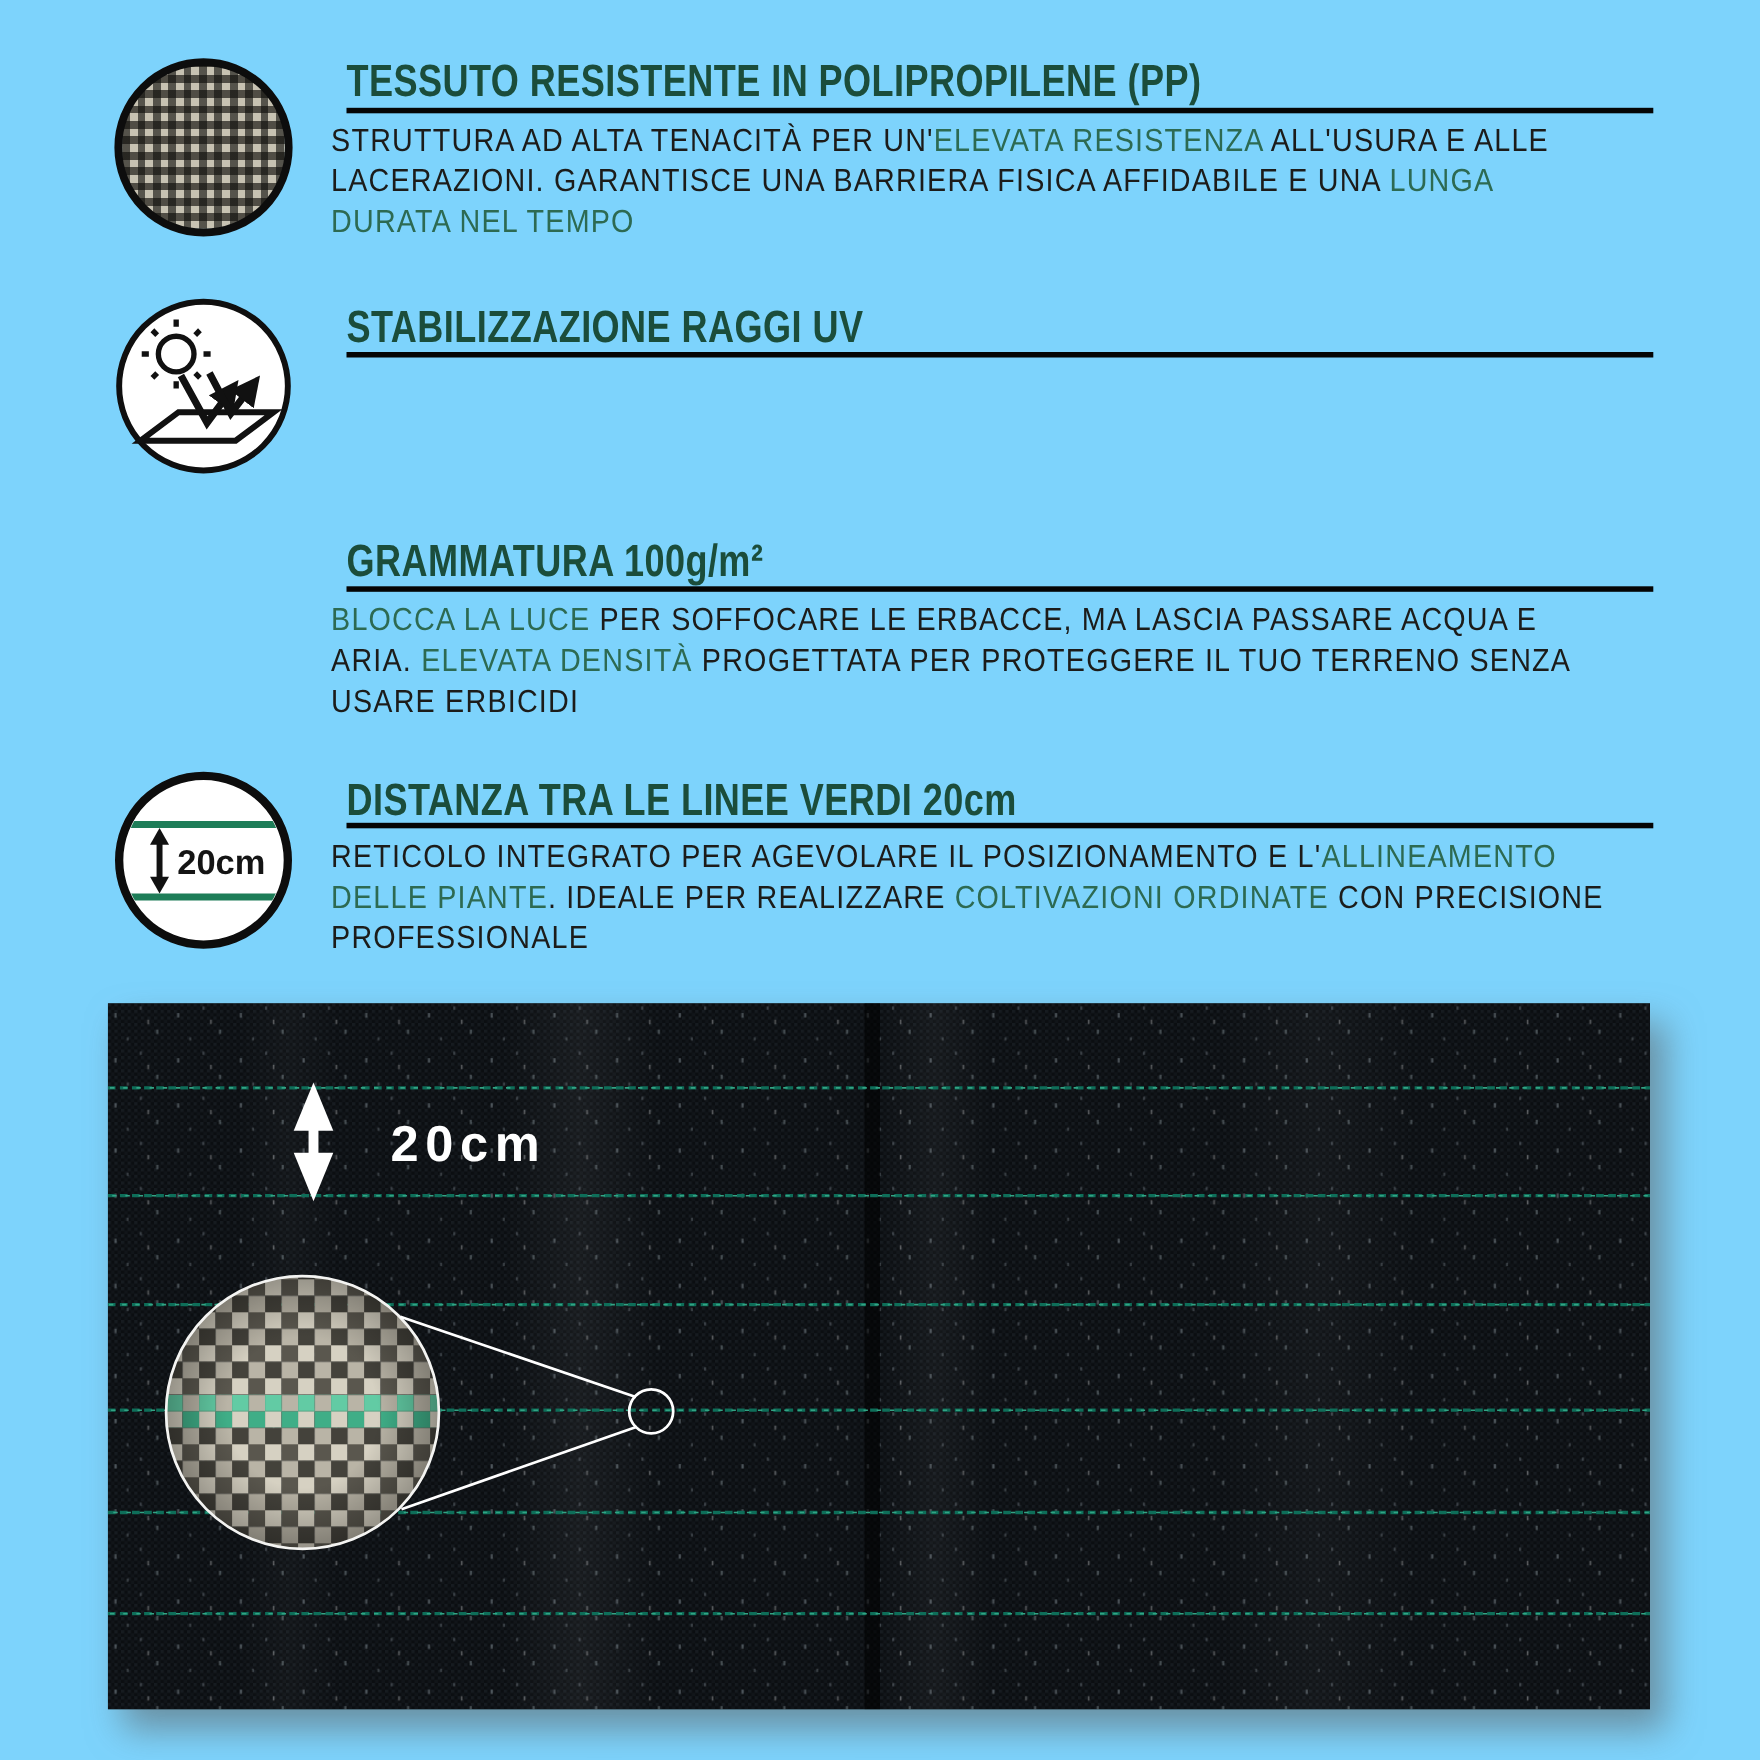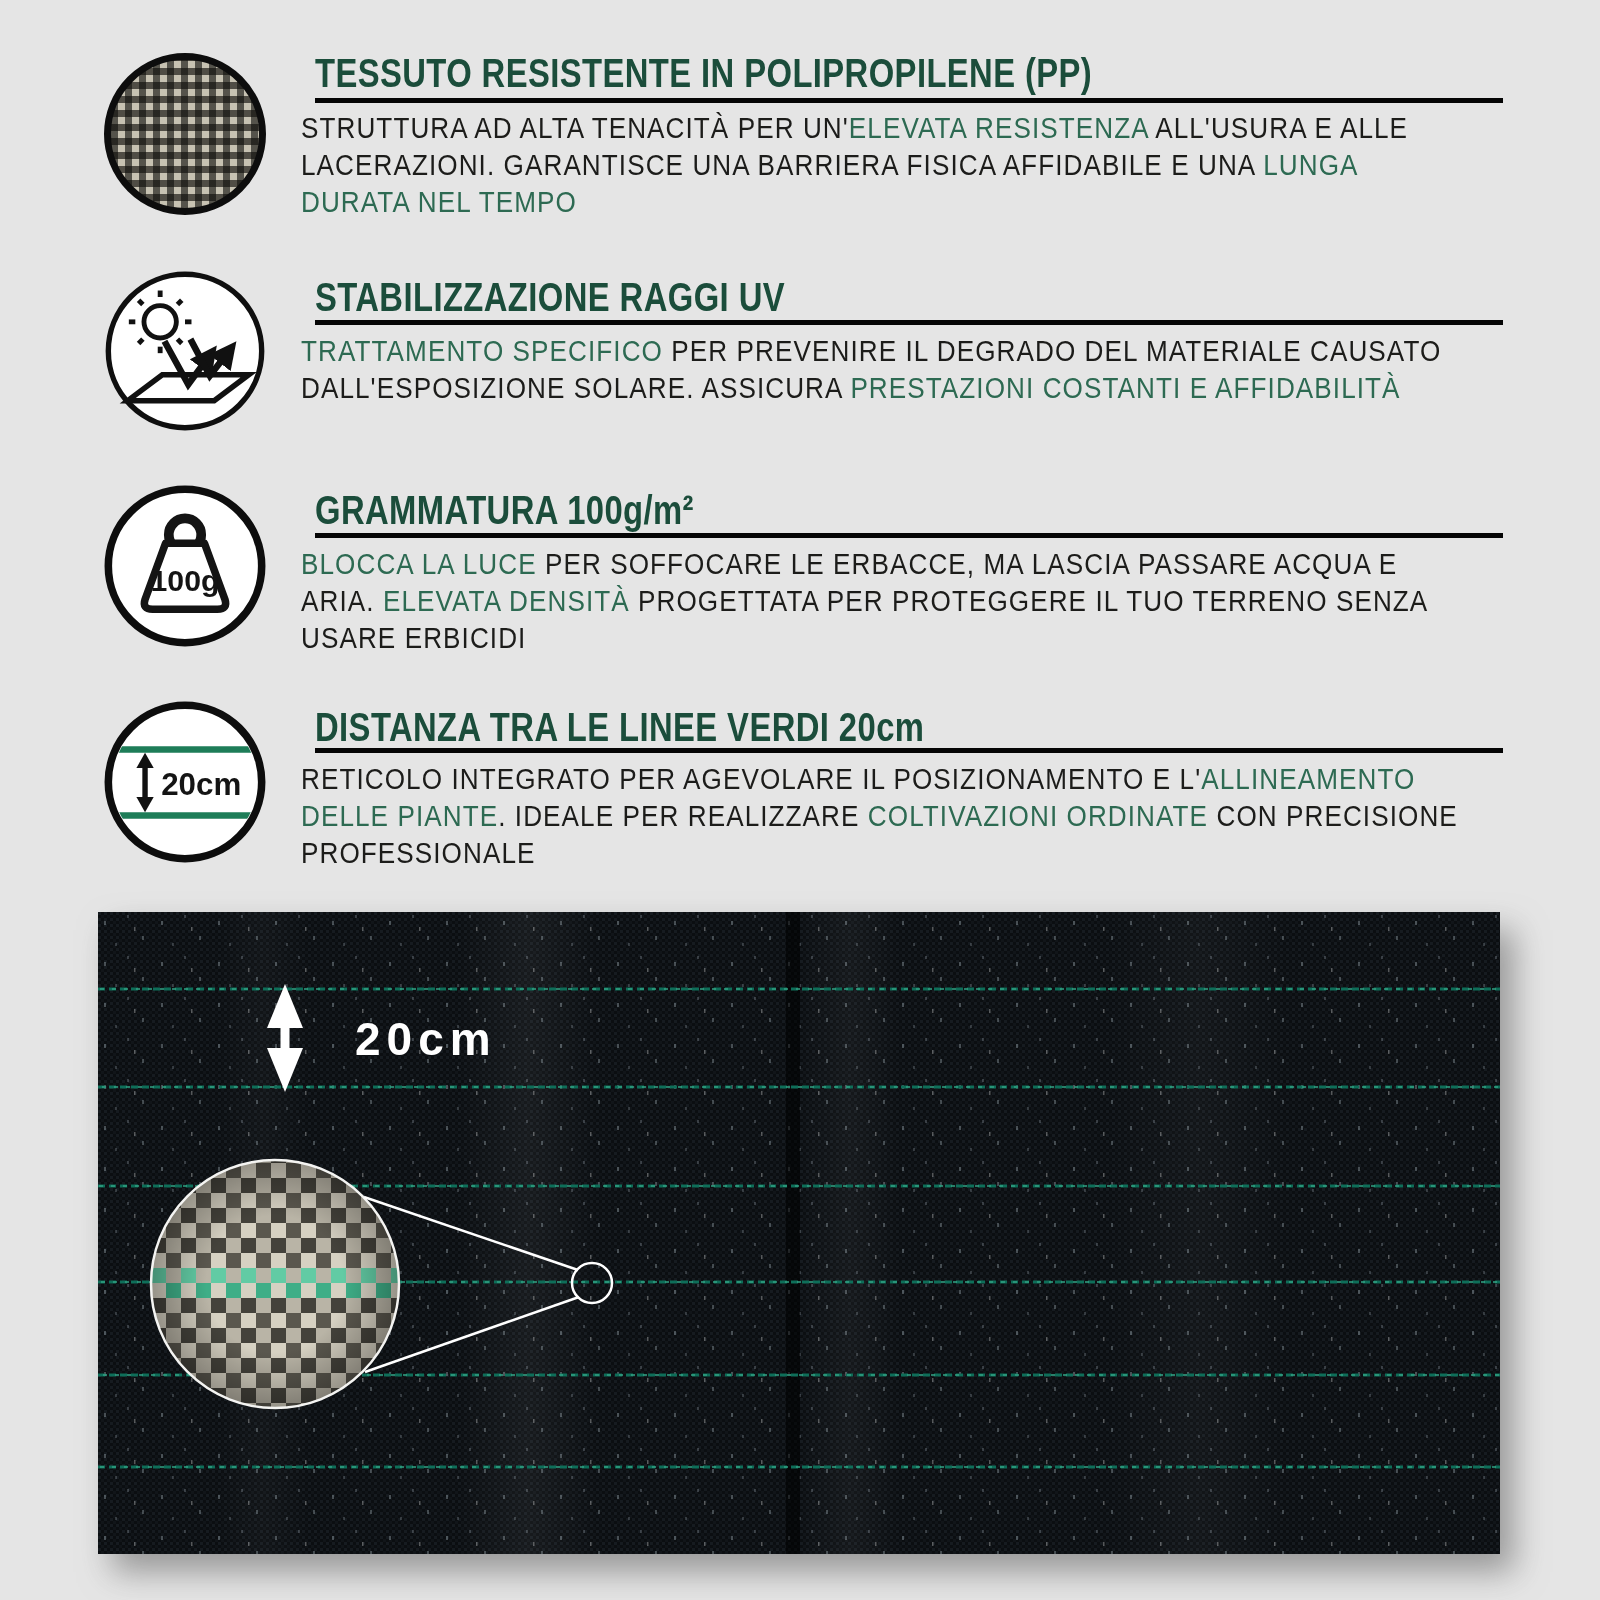"TESSUTO RESISTENTE IN POLIPROPILENE (PP)" .canvas { background: #e5e5e5 -> #7dd3fc }
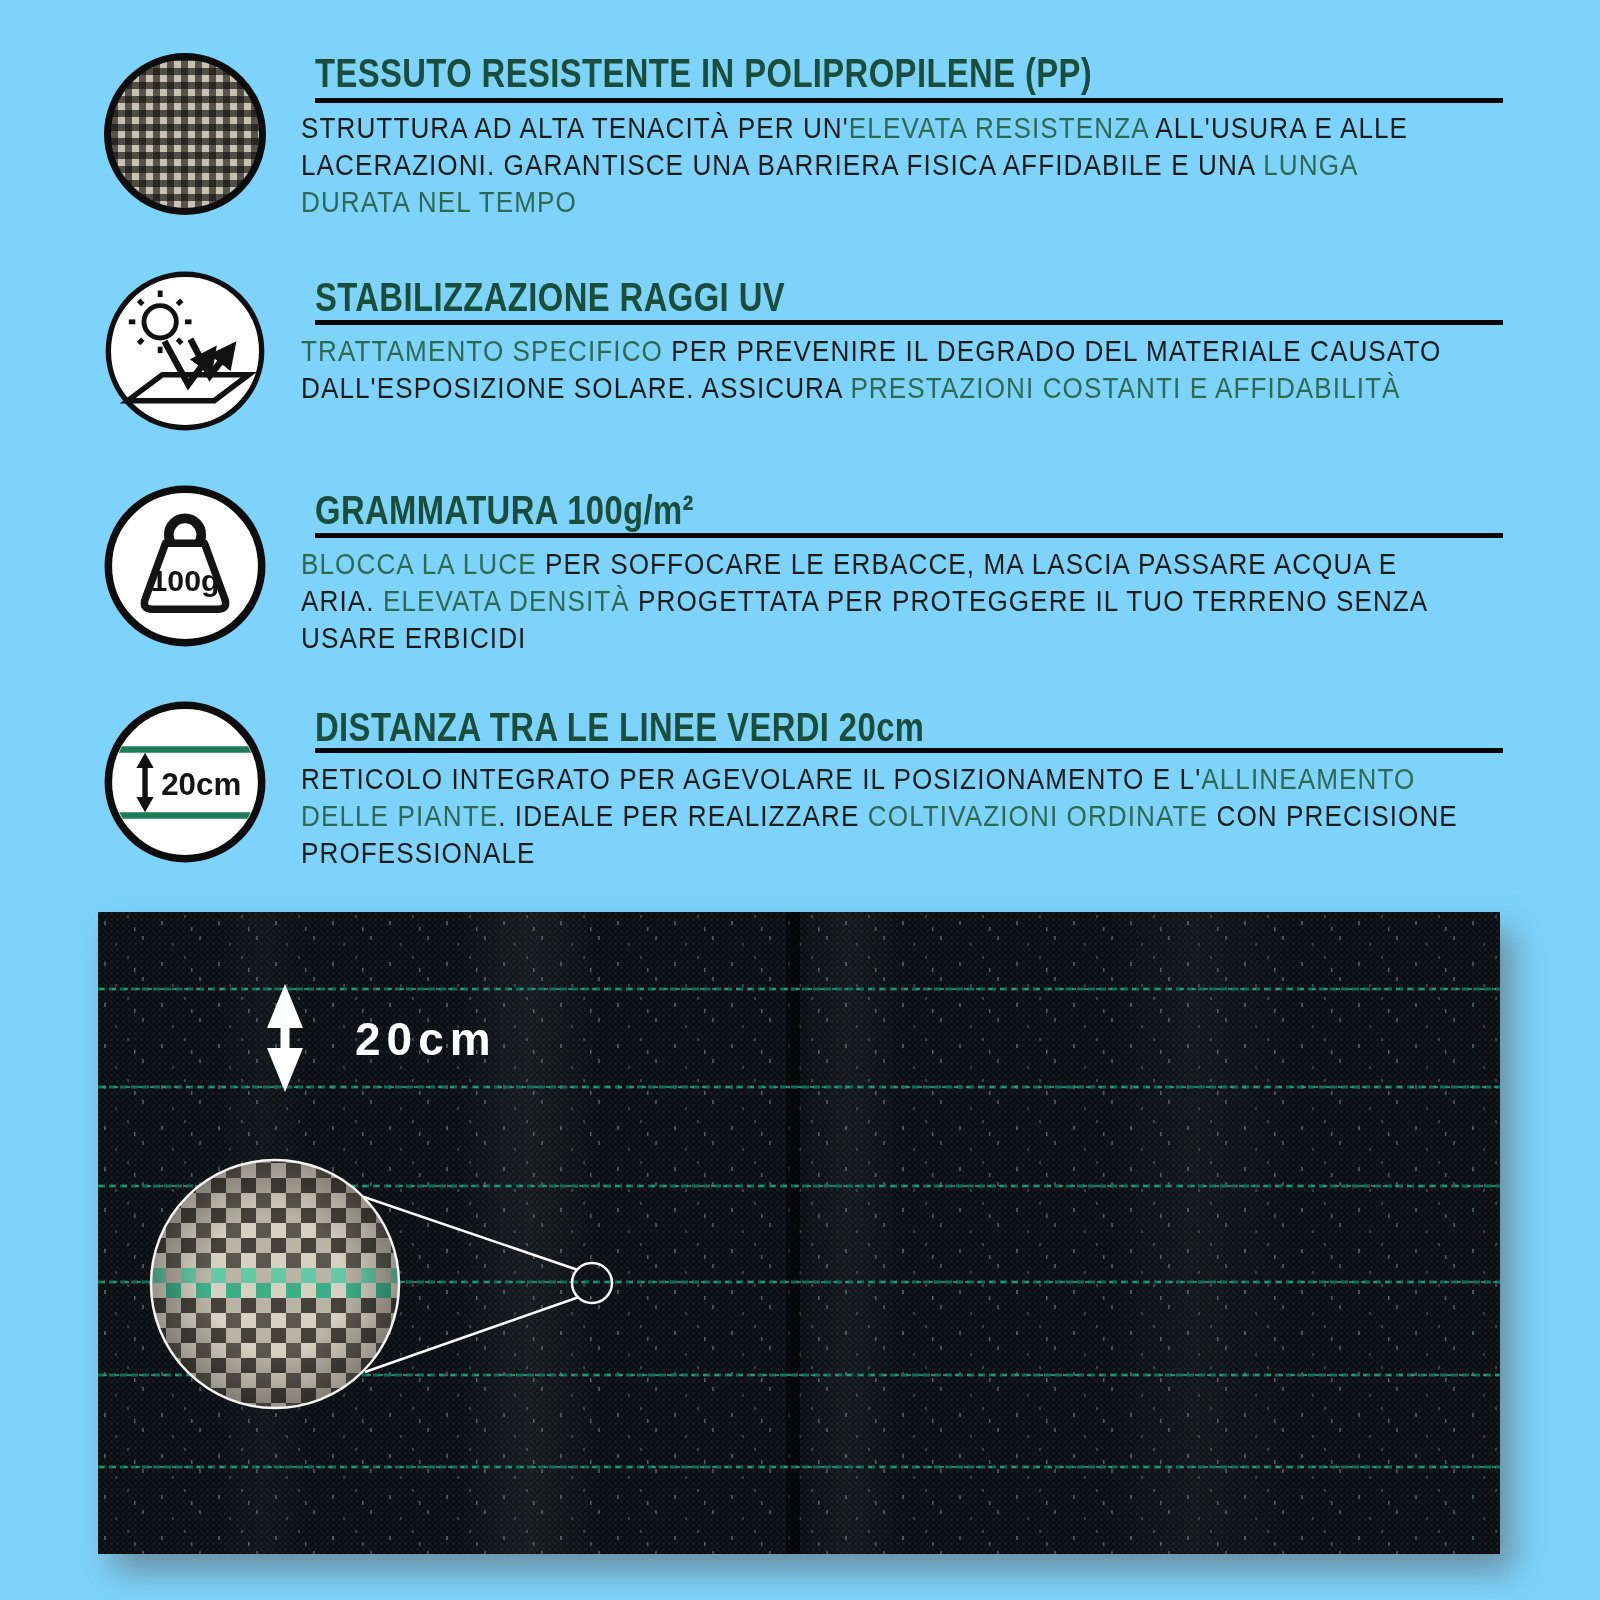"TRATTAMENTO SPECIFICO PER PREVENIRE IL" div.body { html: <div> <div><span>TRATTAMENTO SPECIFICO</span><span> PER PREVENIRE IL DEGRADO DEL MATERIALE CAUSATO</span></div> <div><span>DALL'ESPOSIZIONE SOLARE. ASSICURA </span><span>PRESTAZIONI COSTANTI E AFFIDABILITÀ</span></div> </div> -> none }
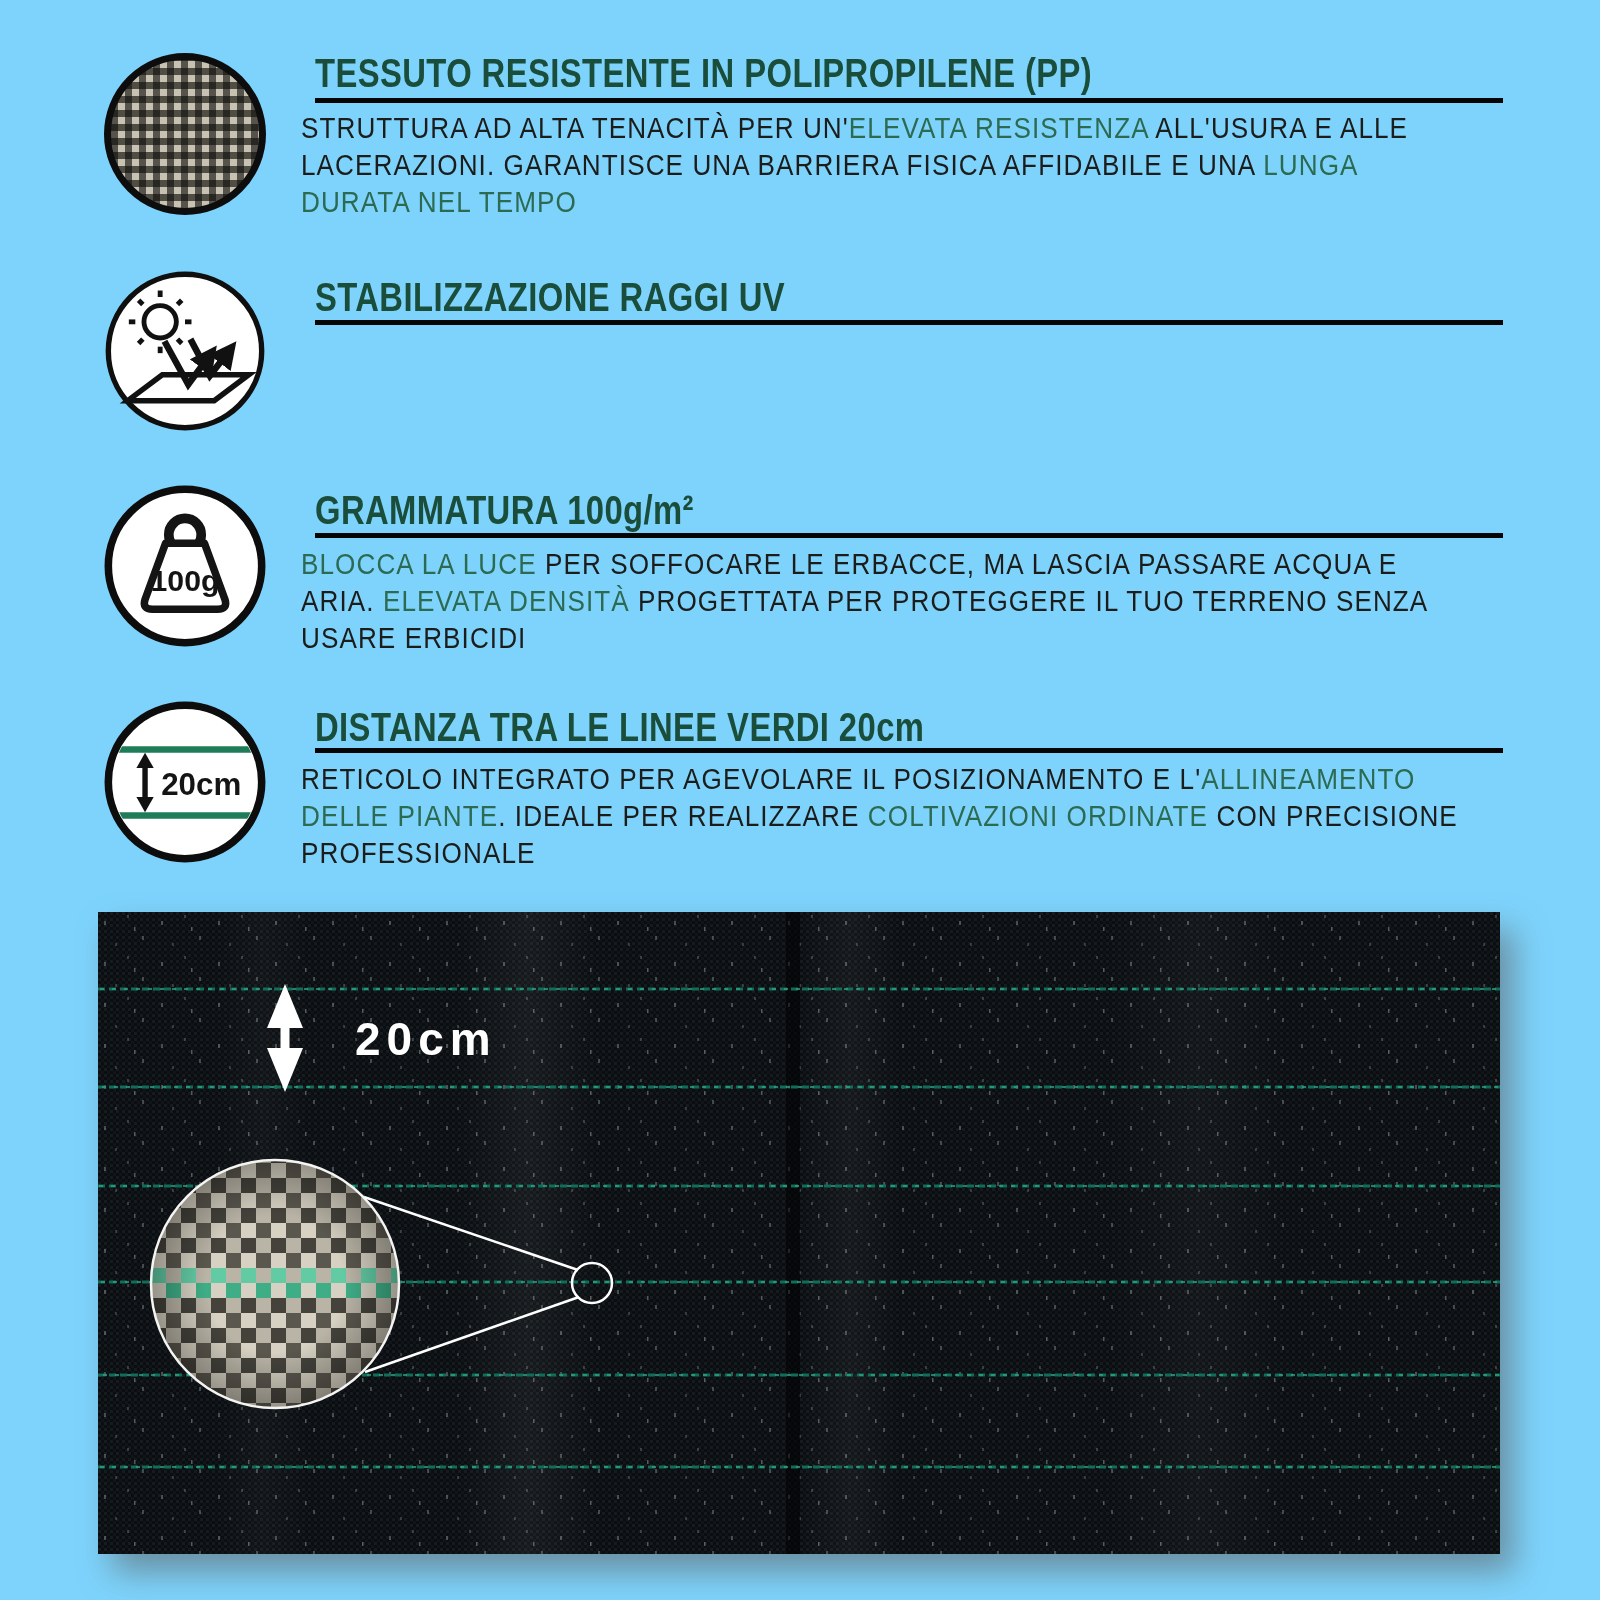"100g" div.icon-wrap { html: <div> <svg> <circle></circle> <circle></circle> <path></path> <text>100g</text> </svg> </div> -> none }
